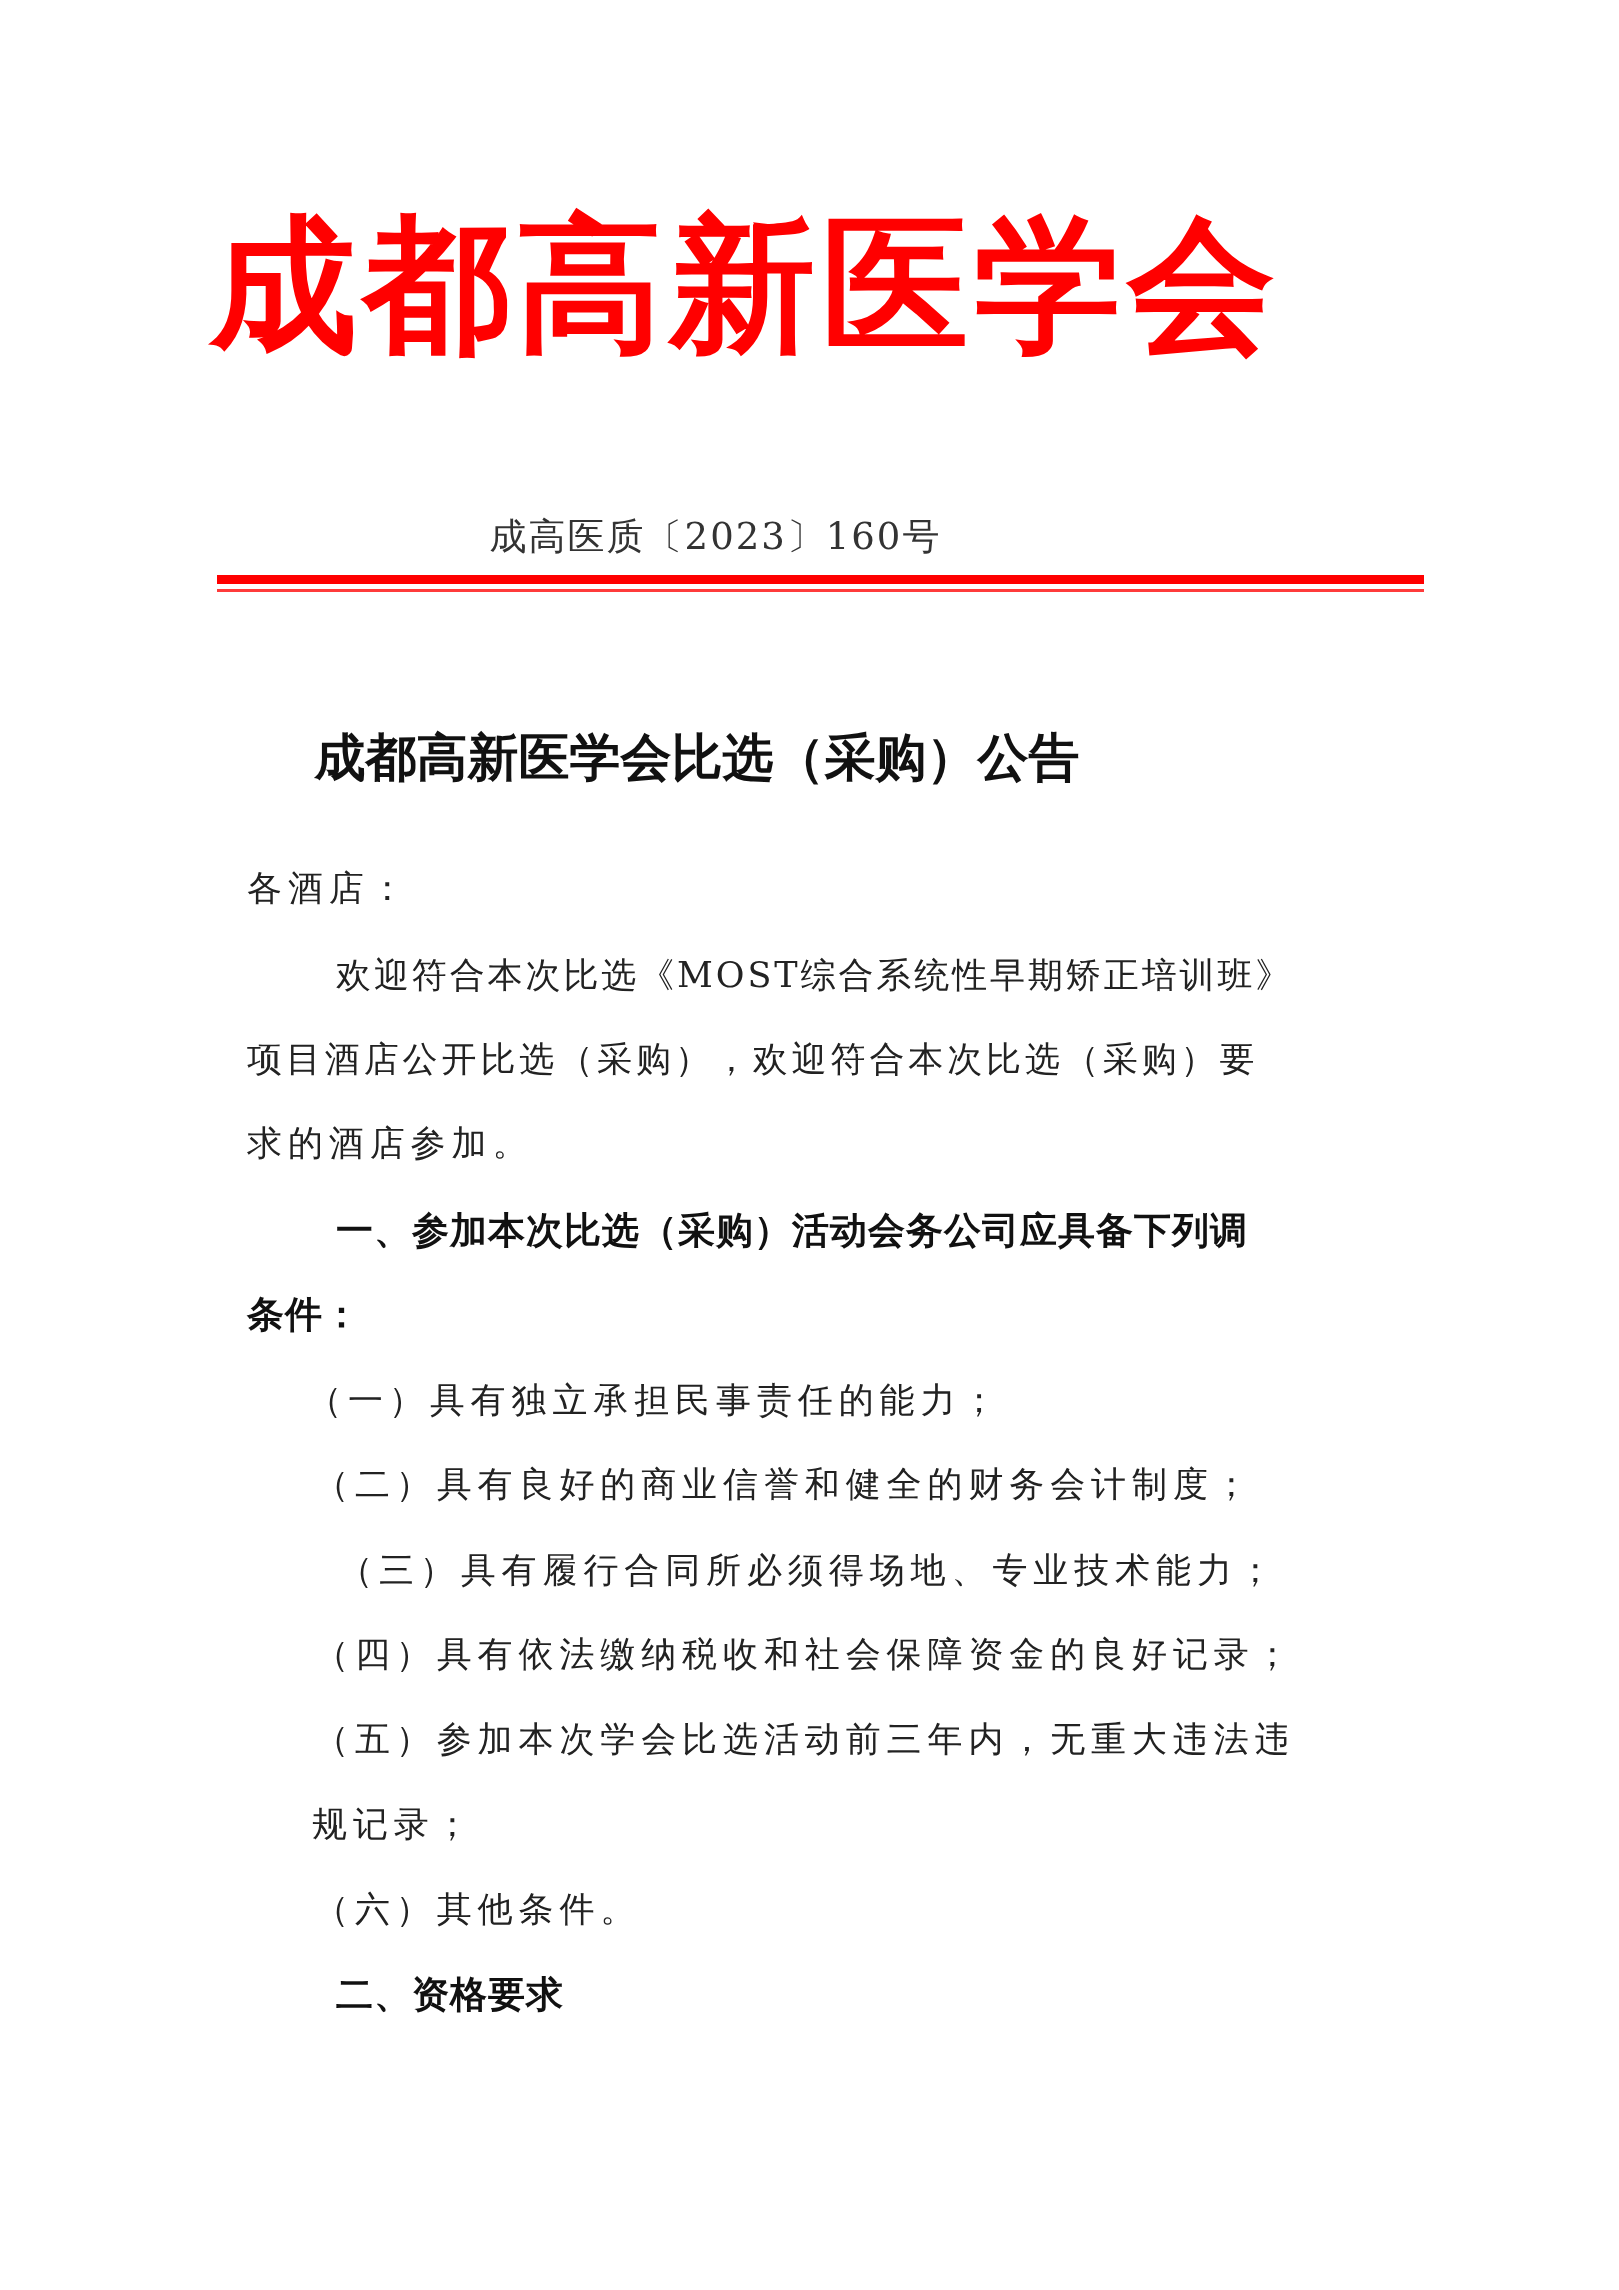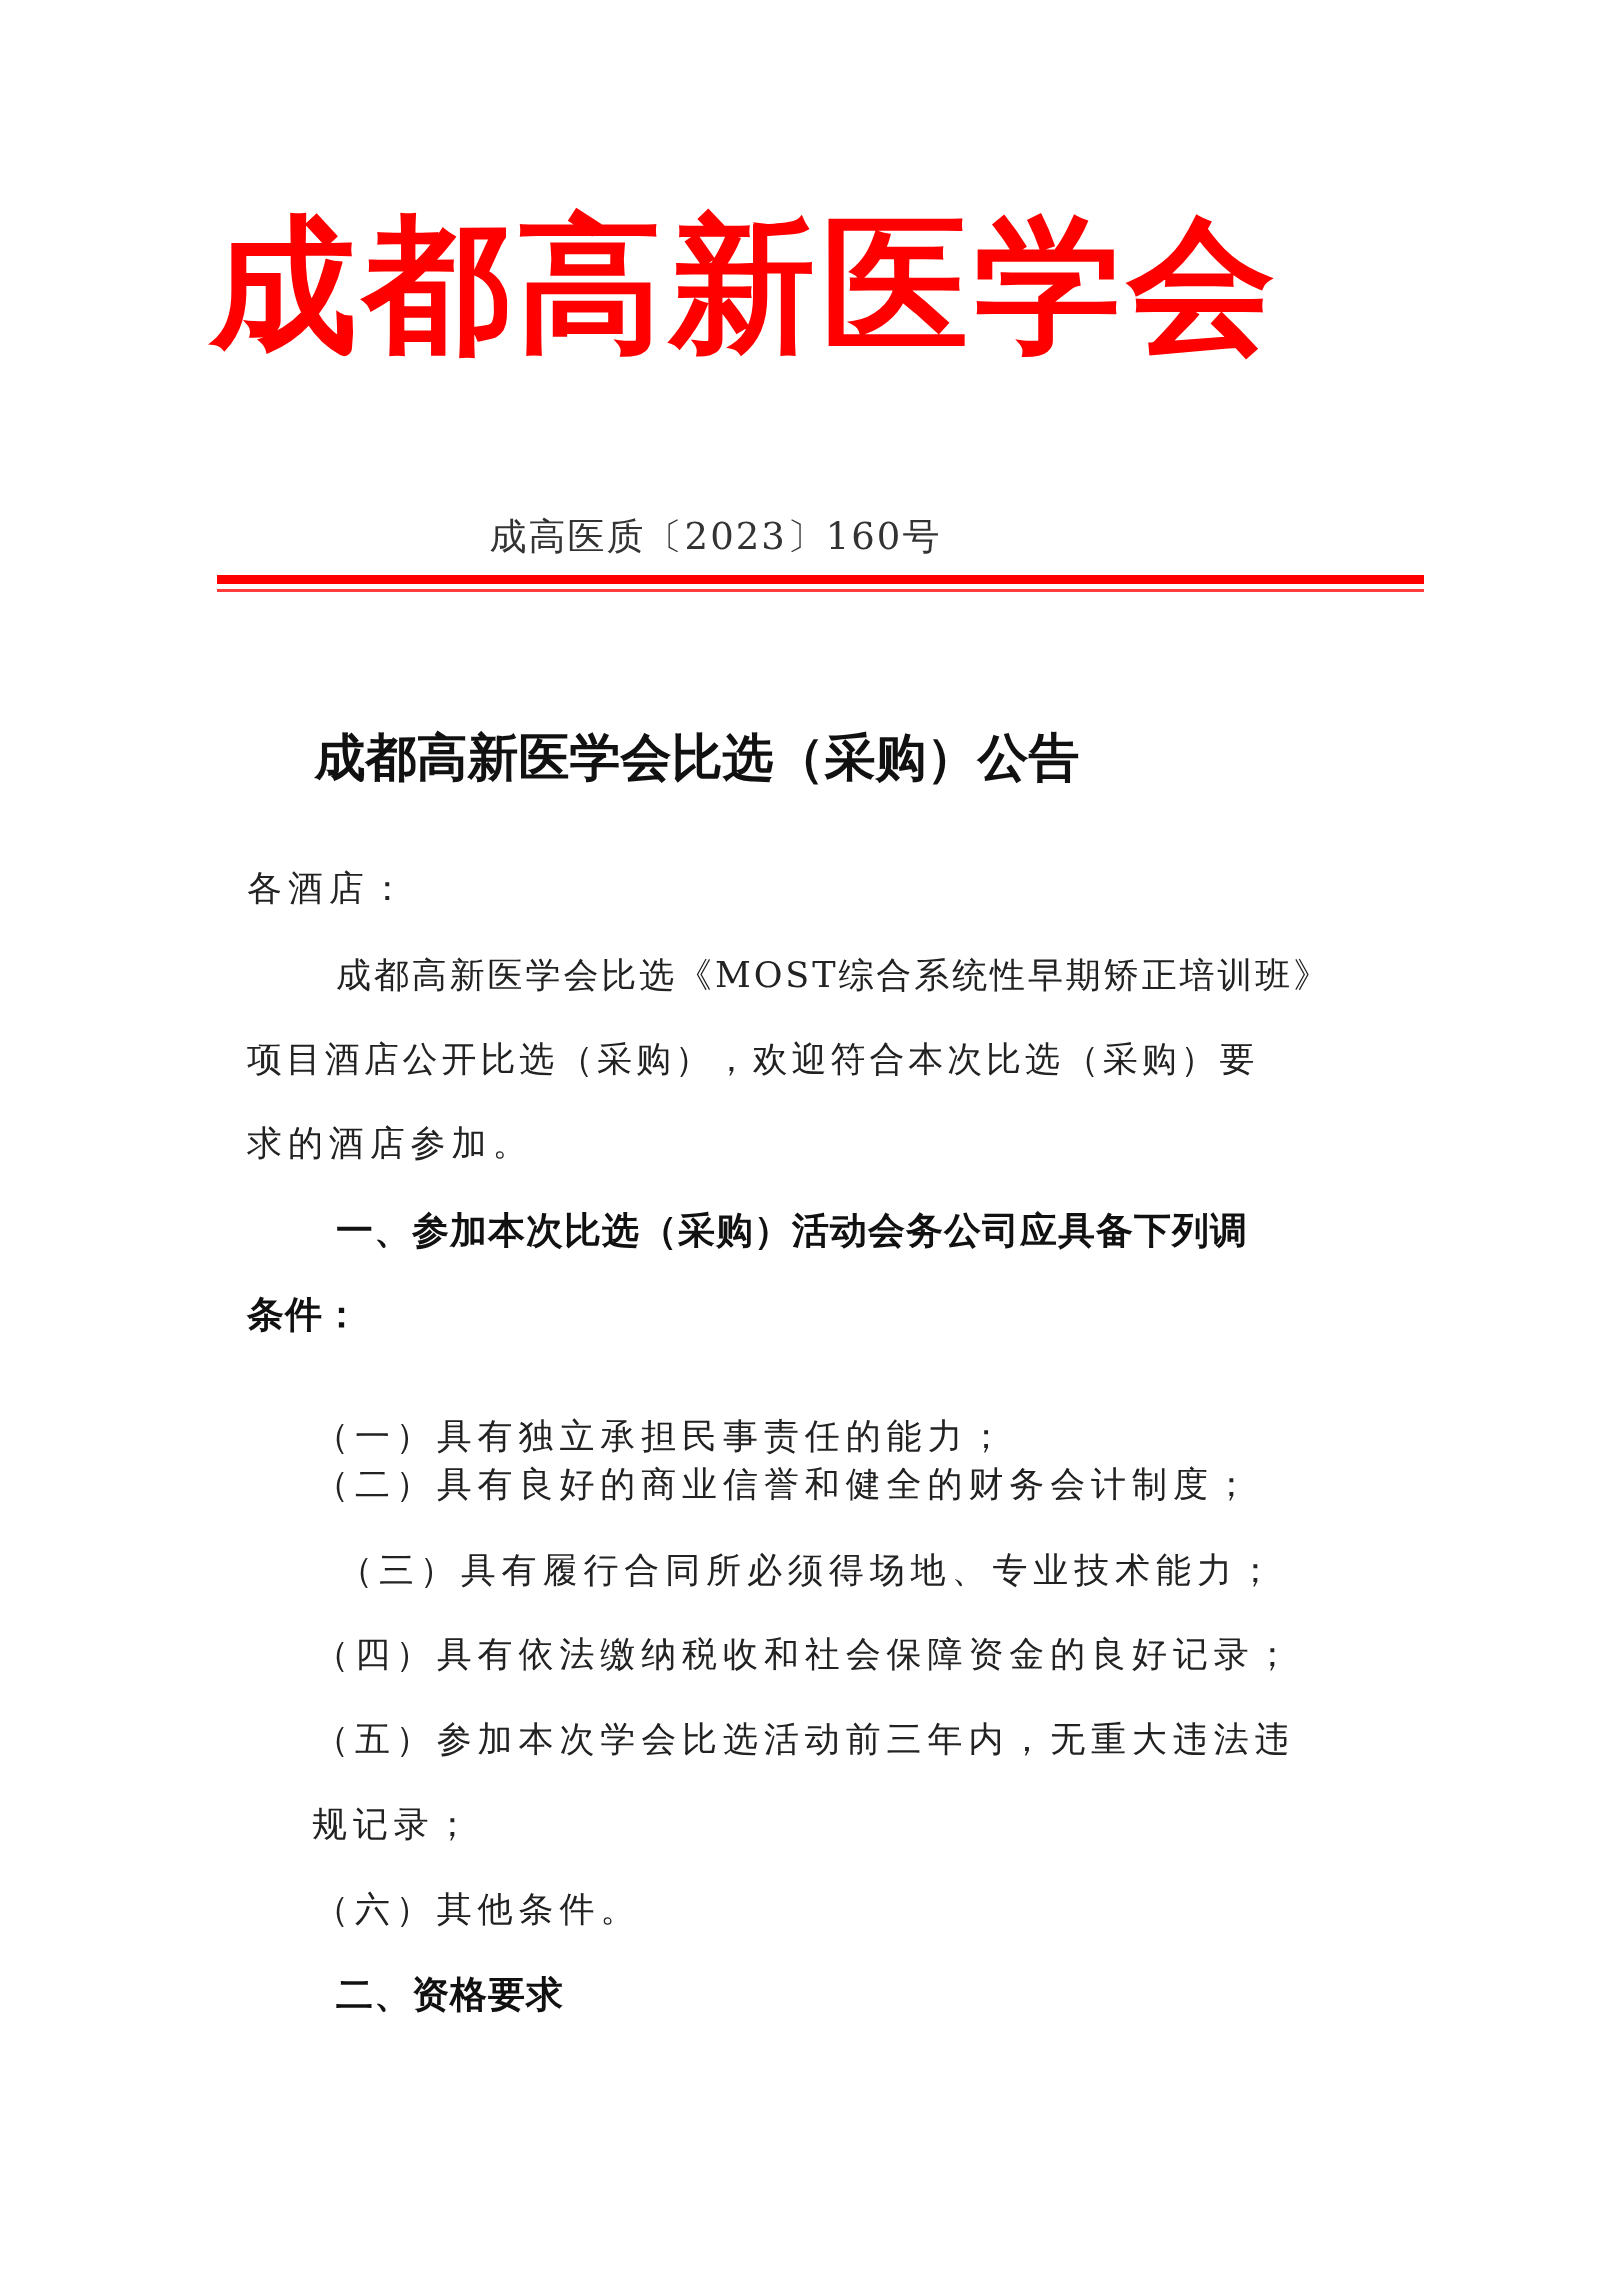"成都高新医学会比选《MOST综合系统性早期矫正培训班》" div.abs { text: 成都高新医学会 -> 欢迎符合本次 }
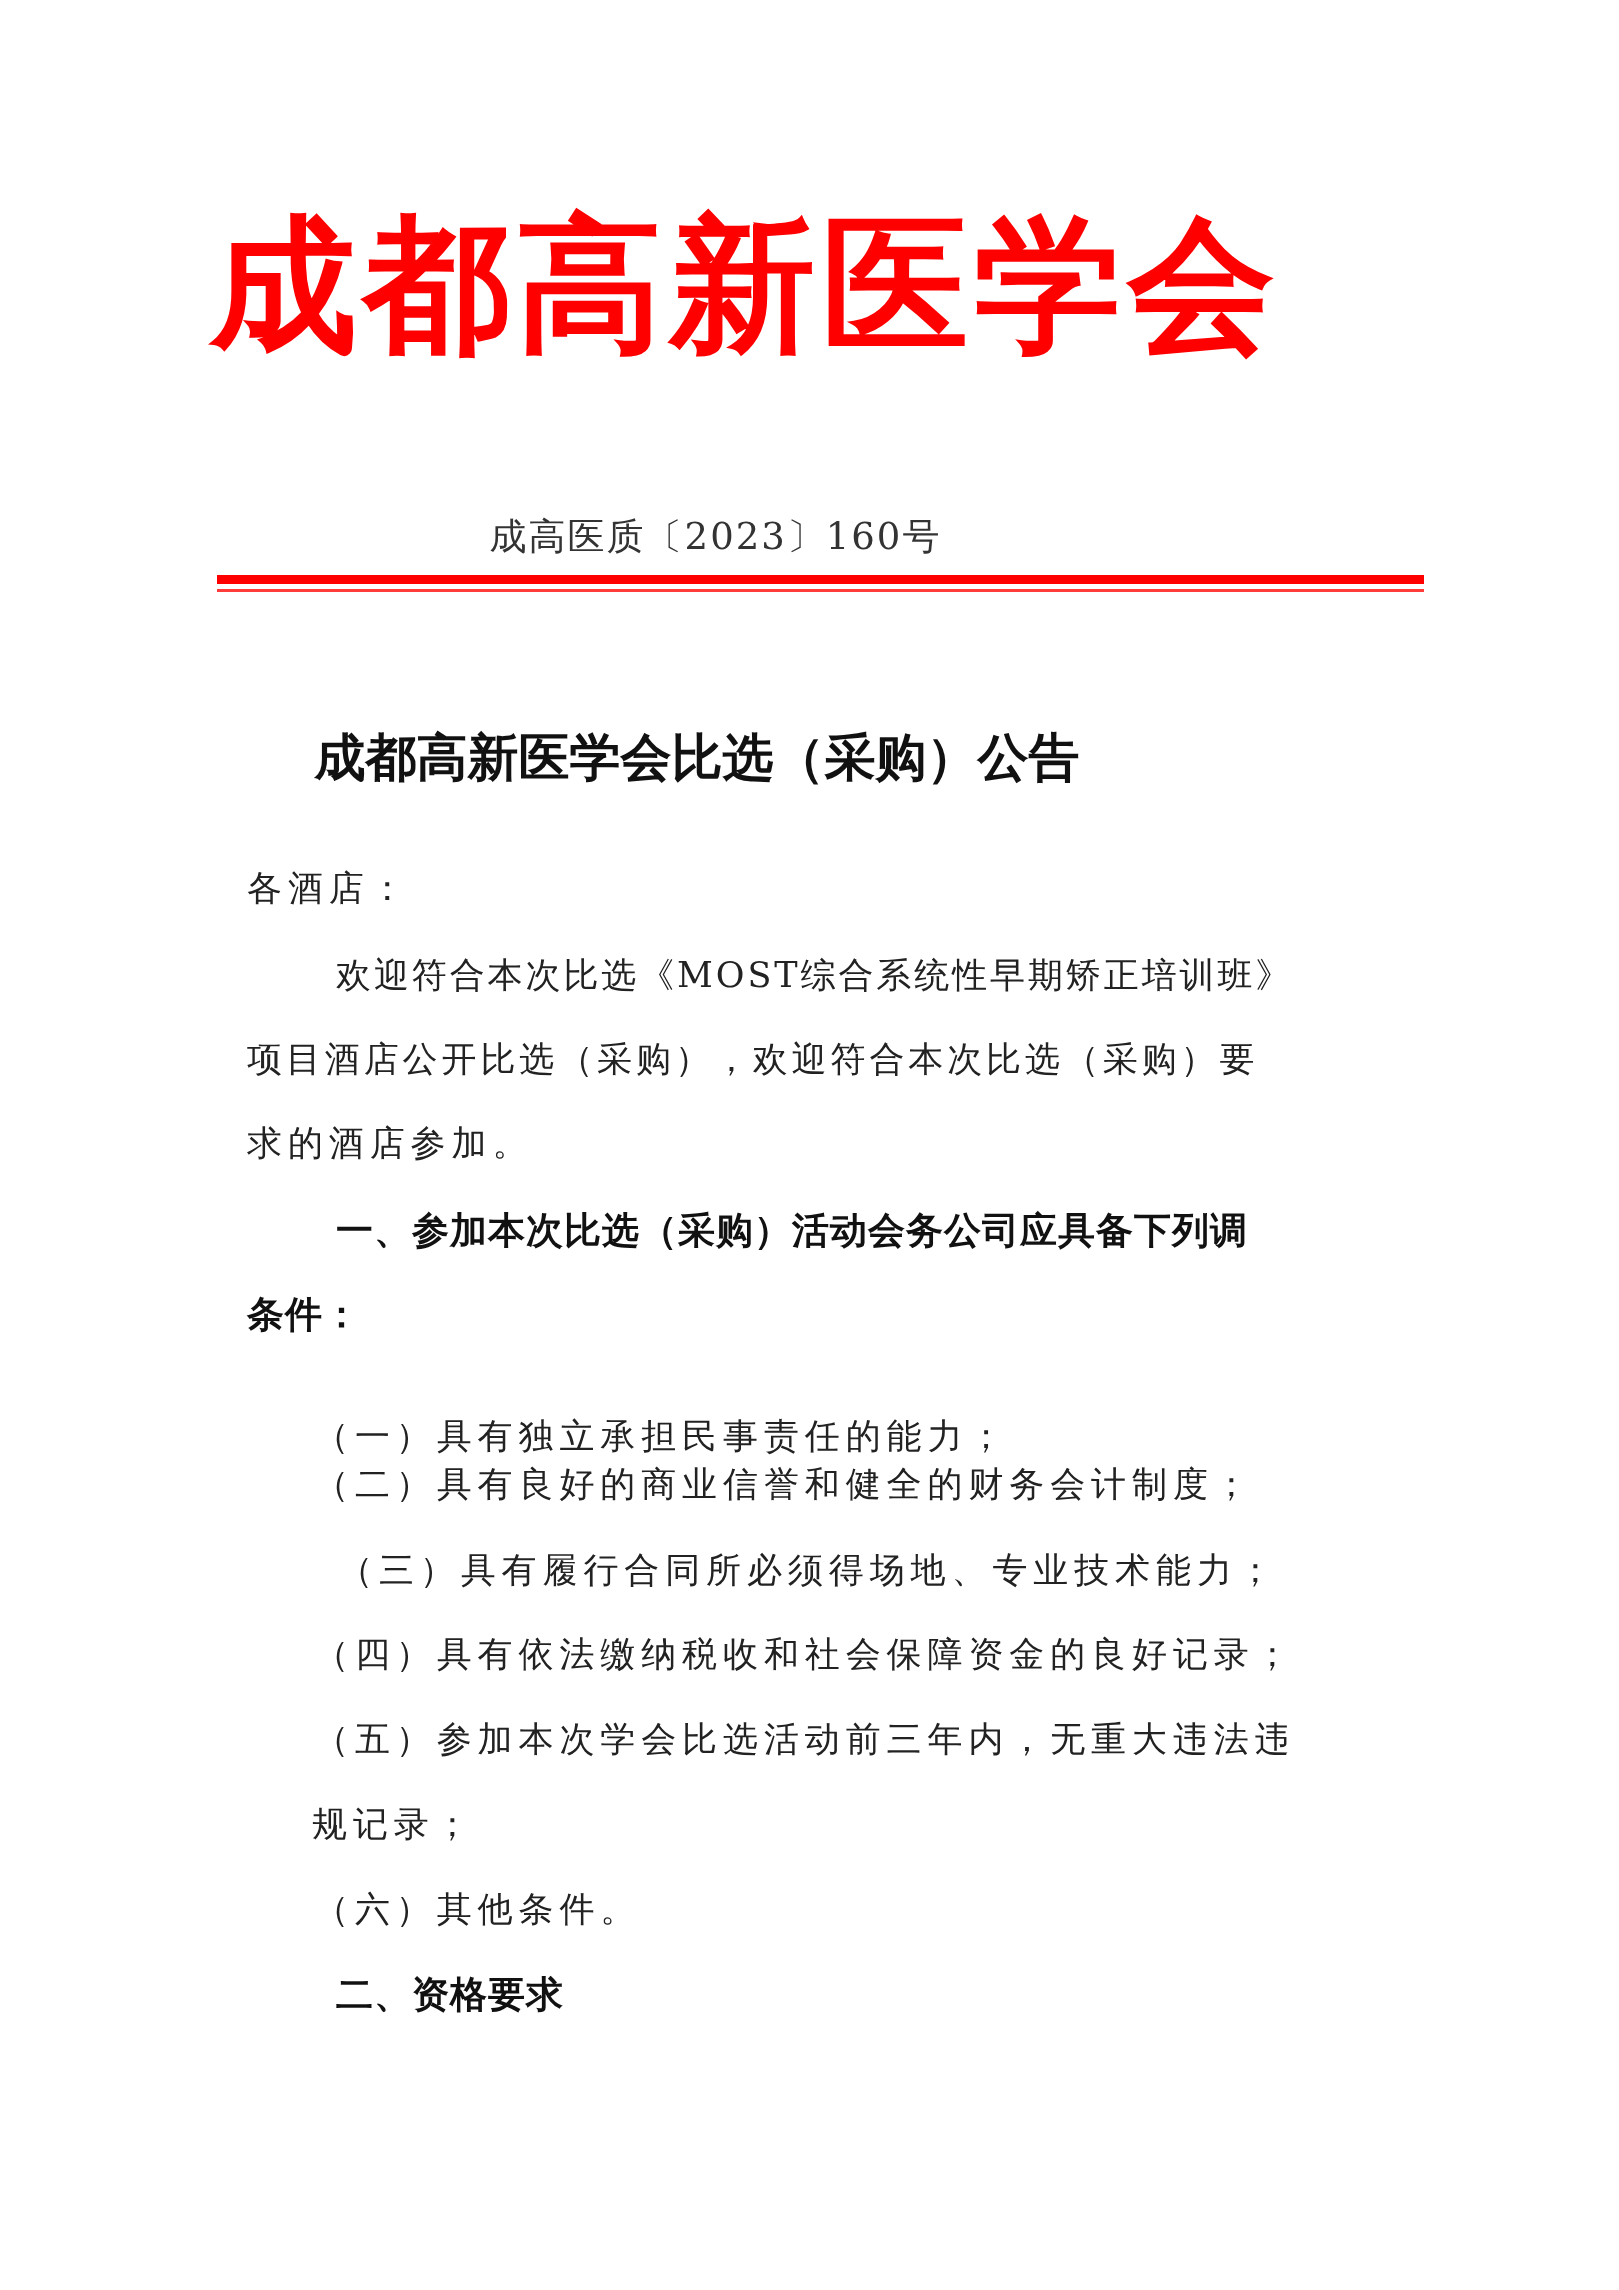"（一）具有独立承担民事责任的能力；" div.abs { left: 314px -> 307px; margin-top: 36px -> none }
